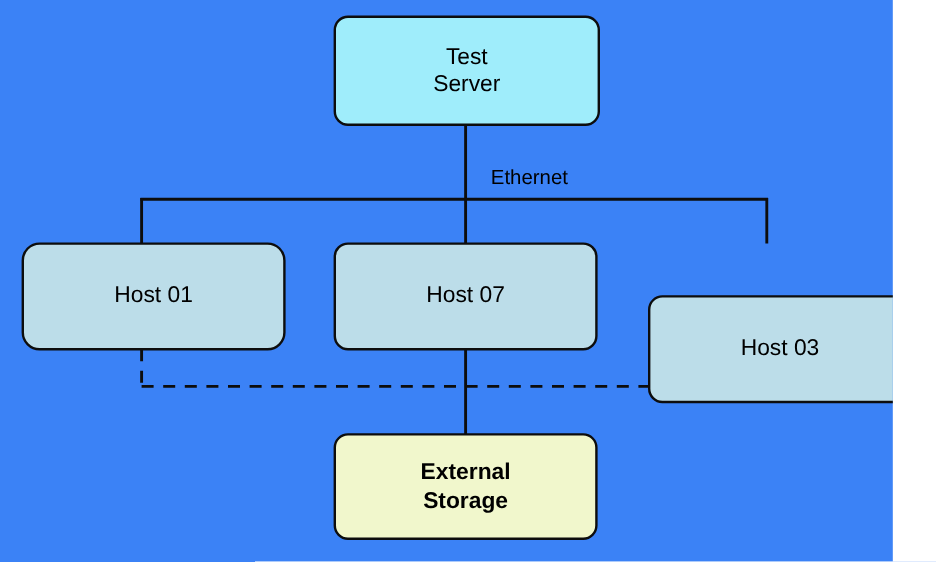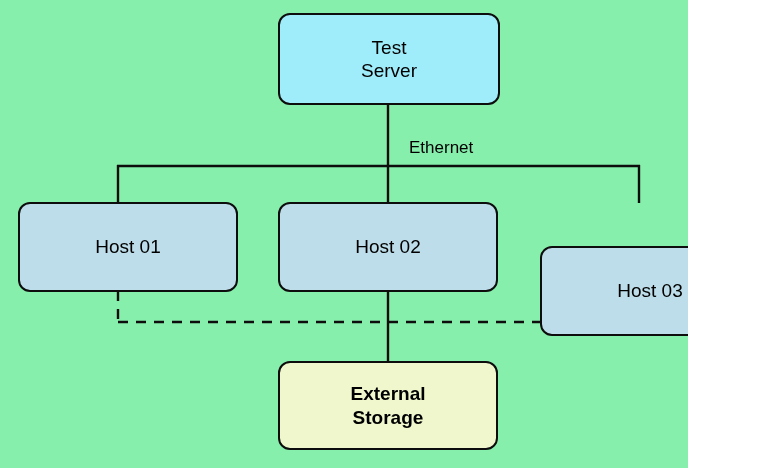"Test" #diagram-canvas { background: #86efac -> #3b82f6; width: 688px -> 744px }
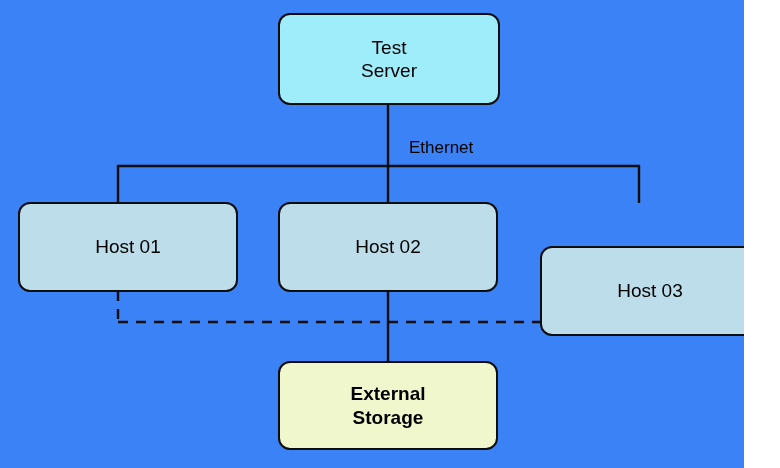"Host 01" div.node { border-radius: none -> 15px }
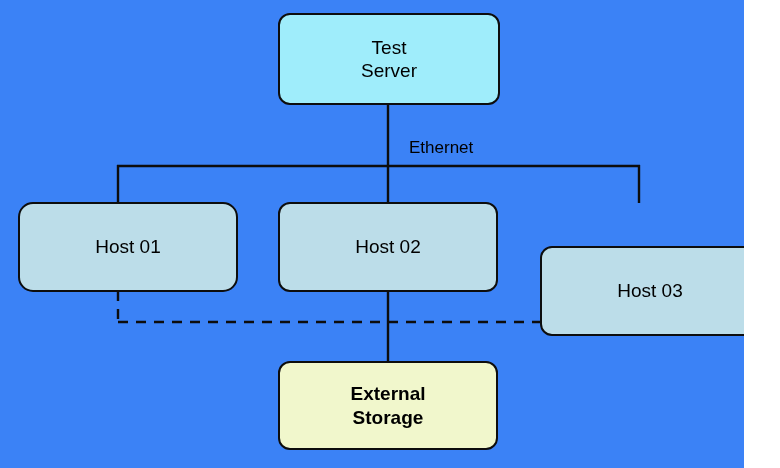"Host 02" span.node-label { text: 02 -> 07 }
